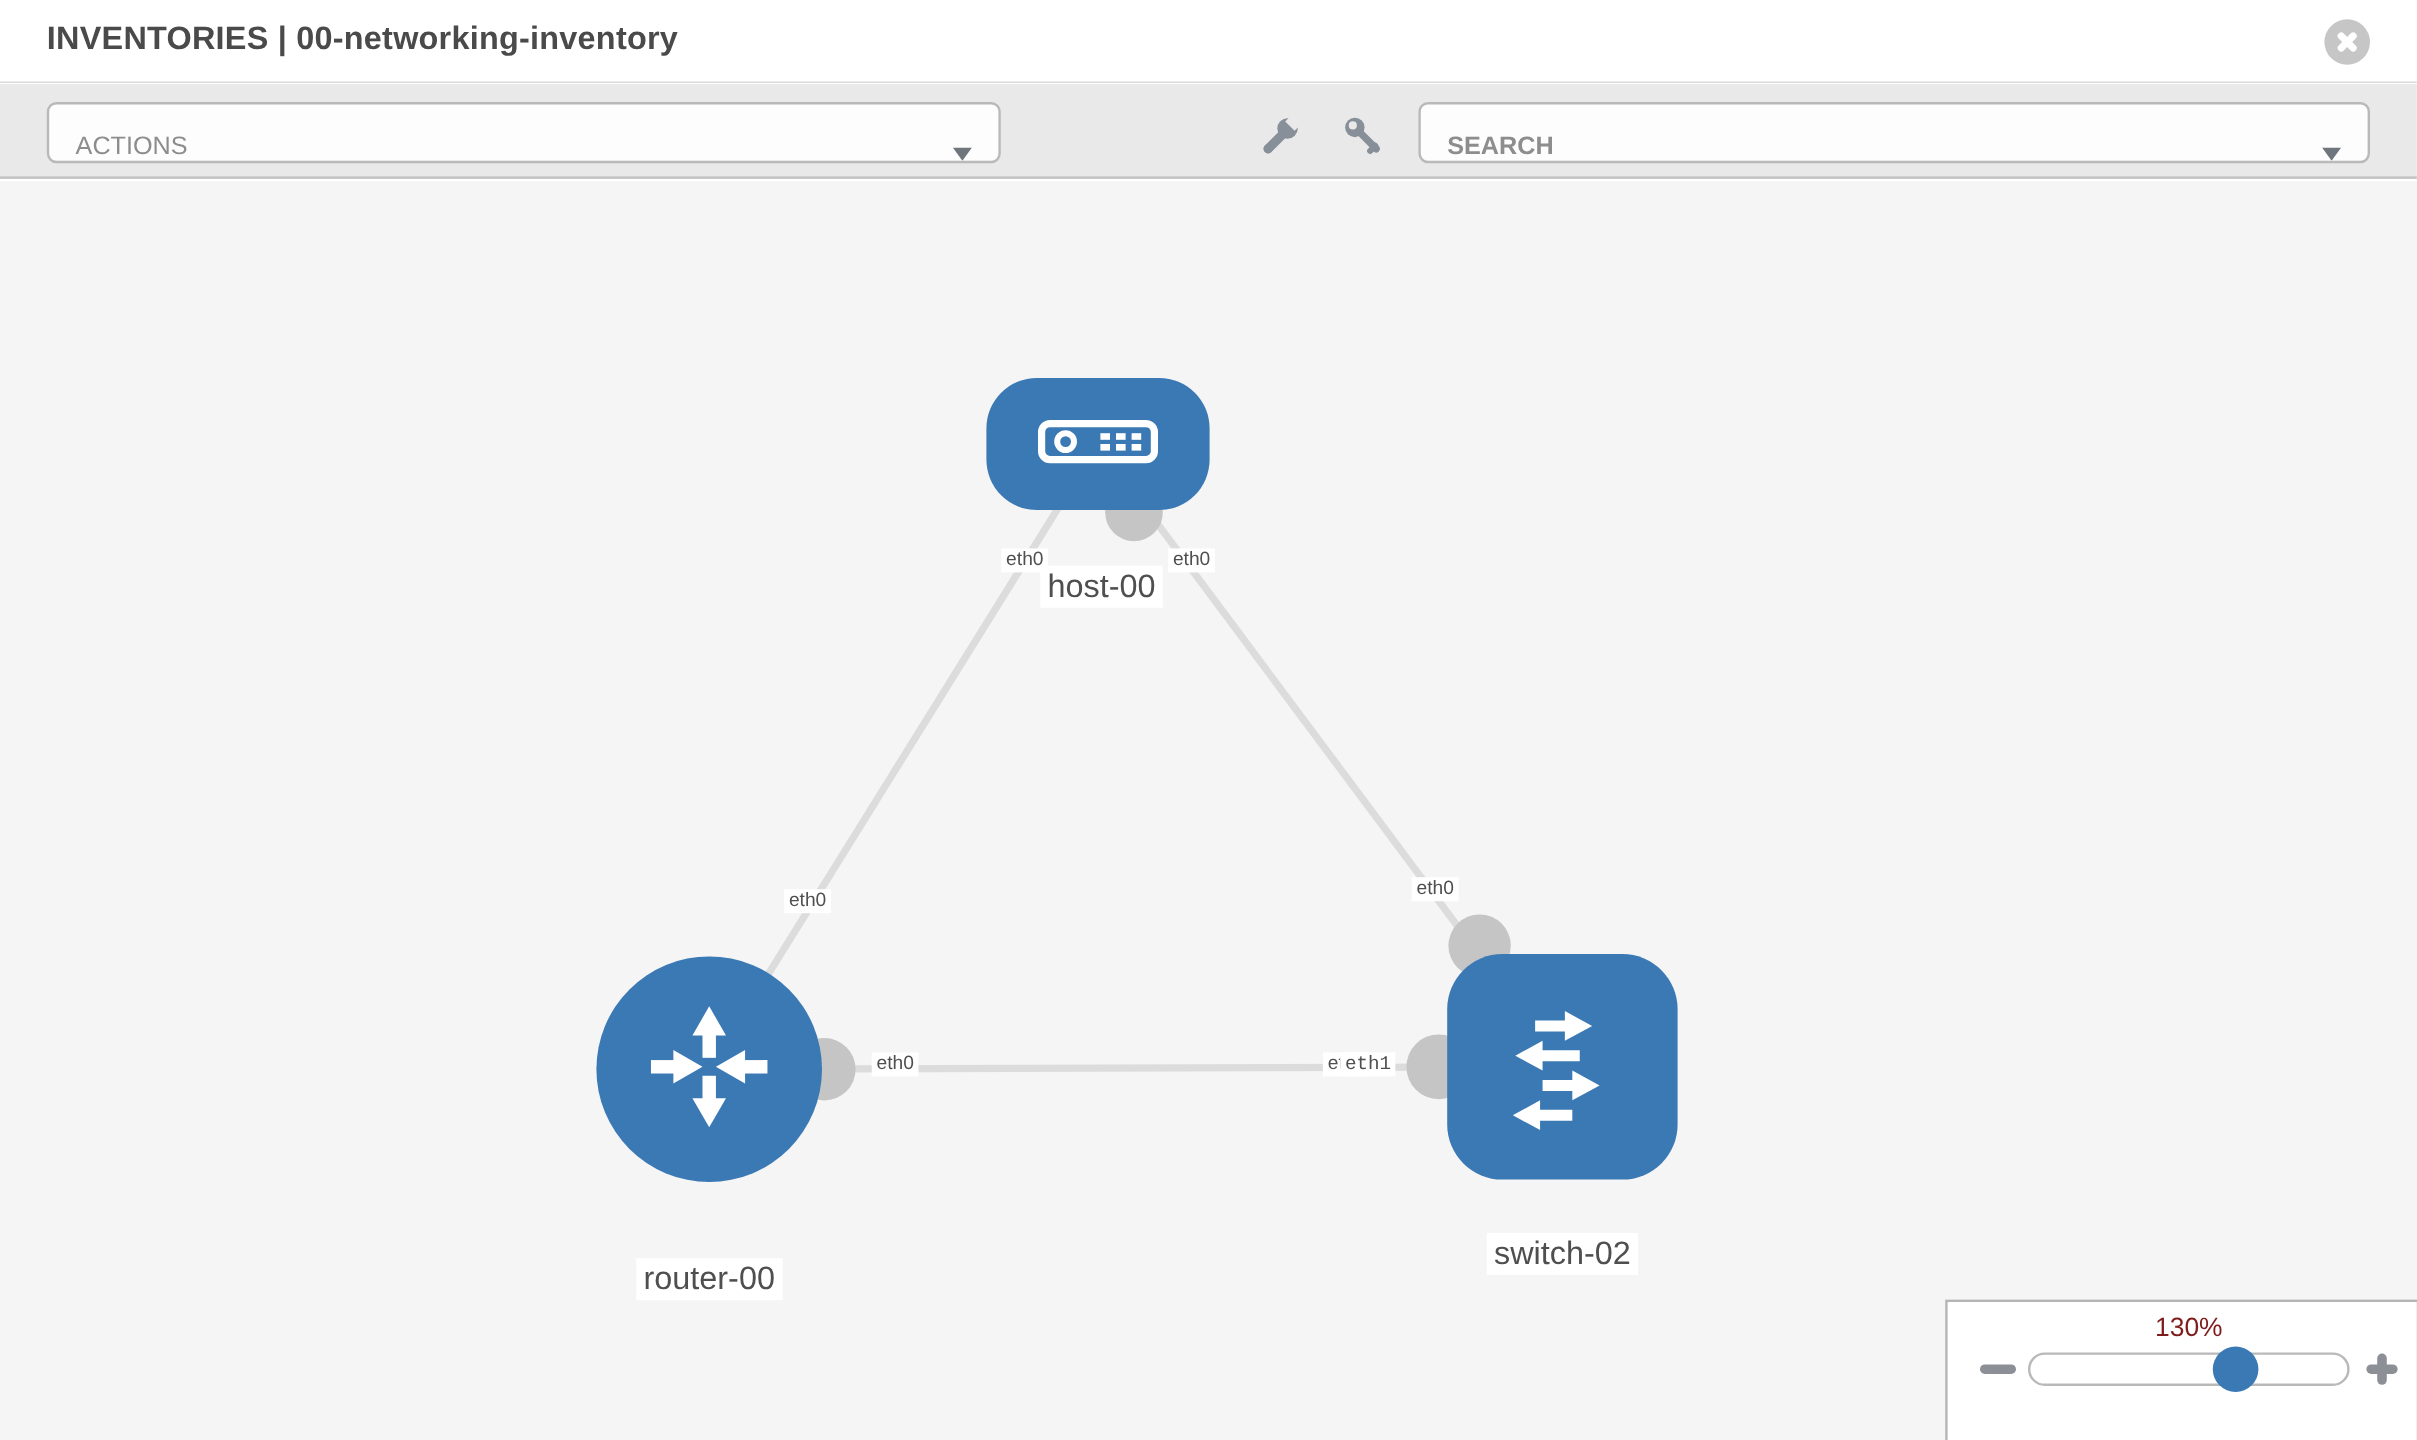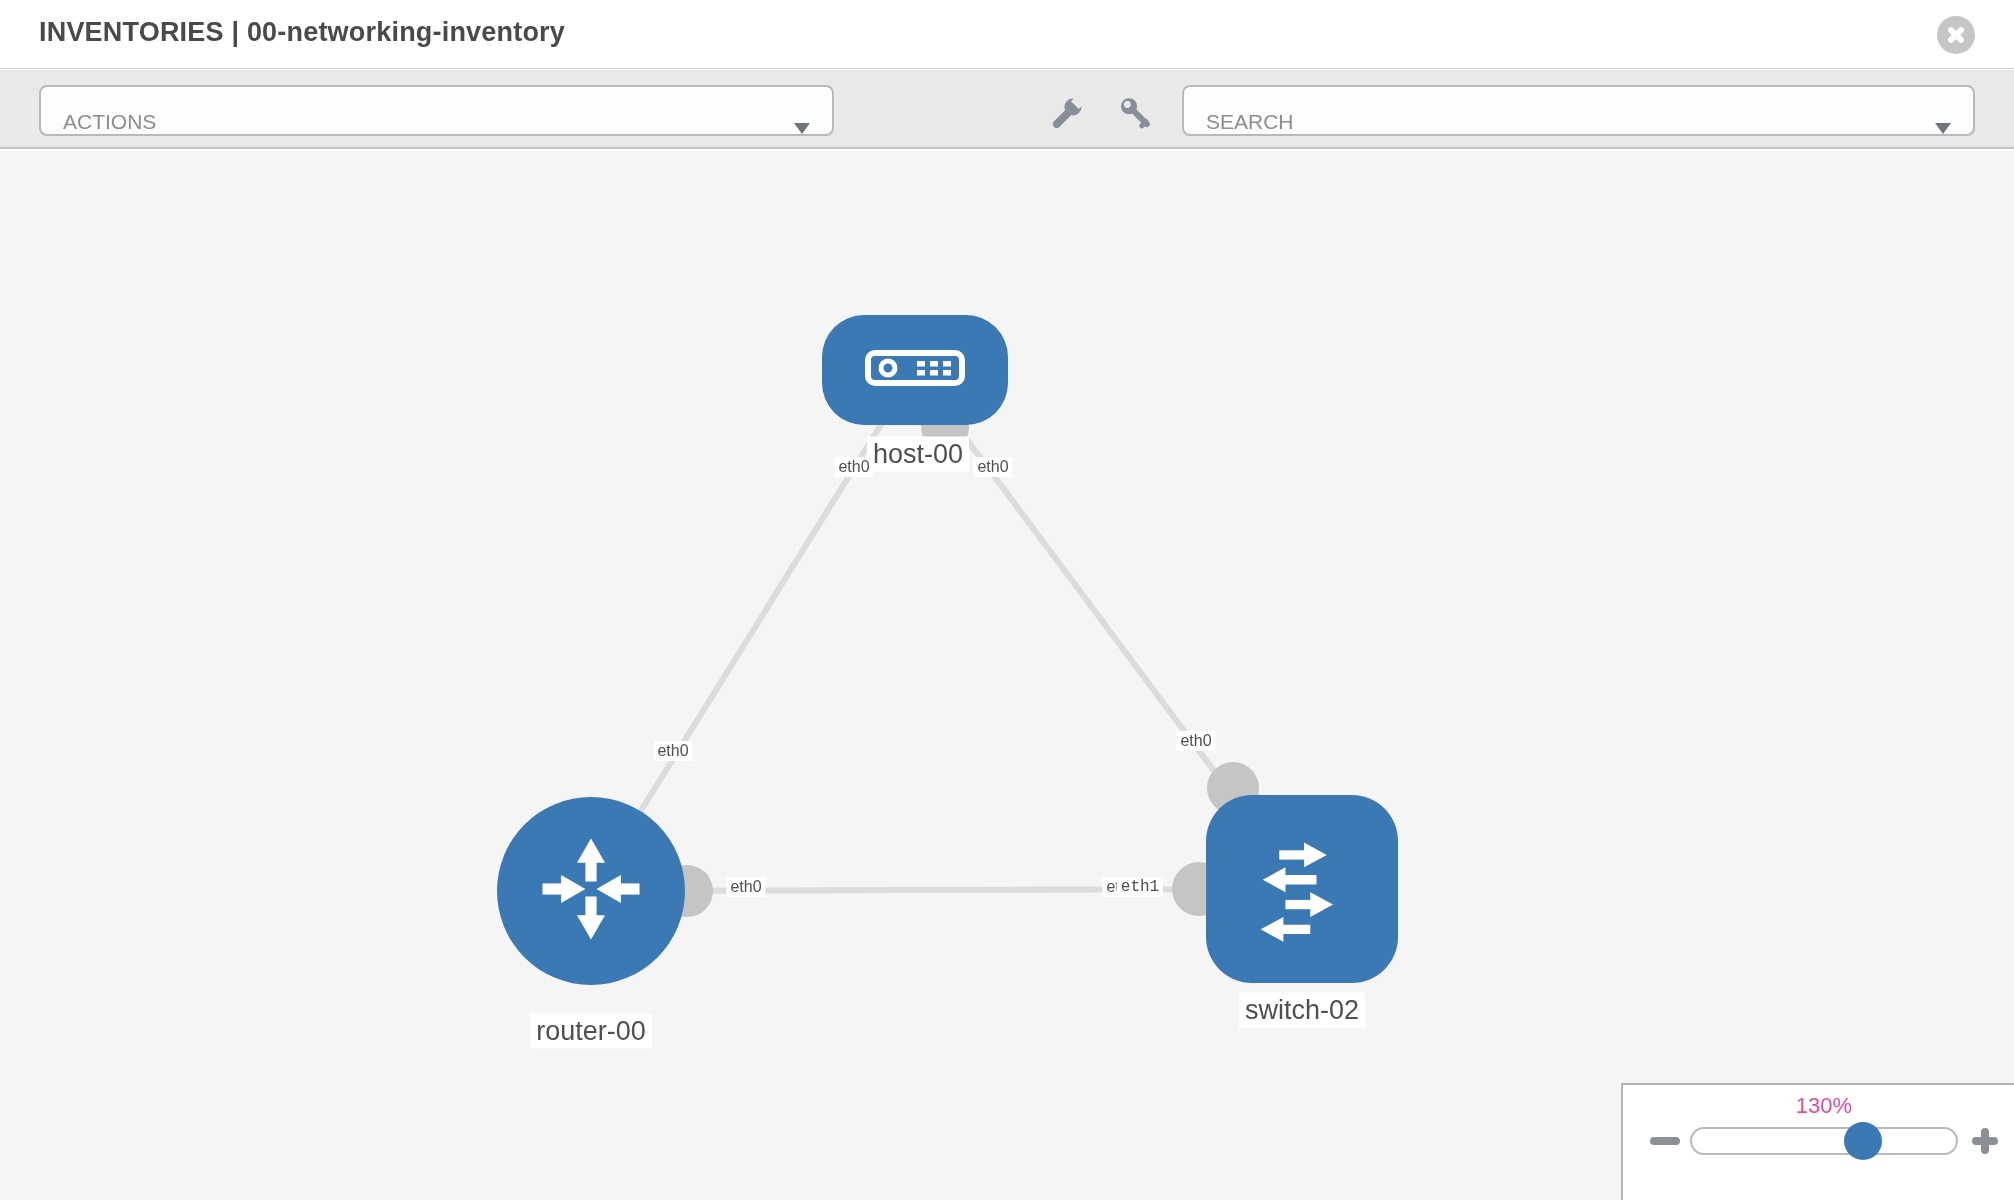"SEARCH" .select-search { font-weight: none -> bold }
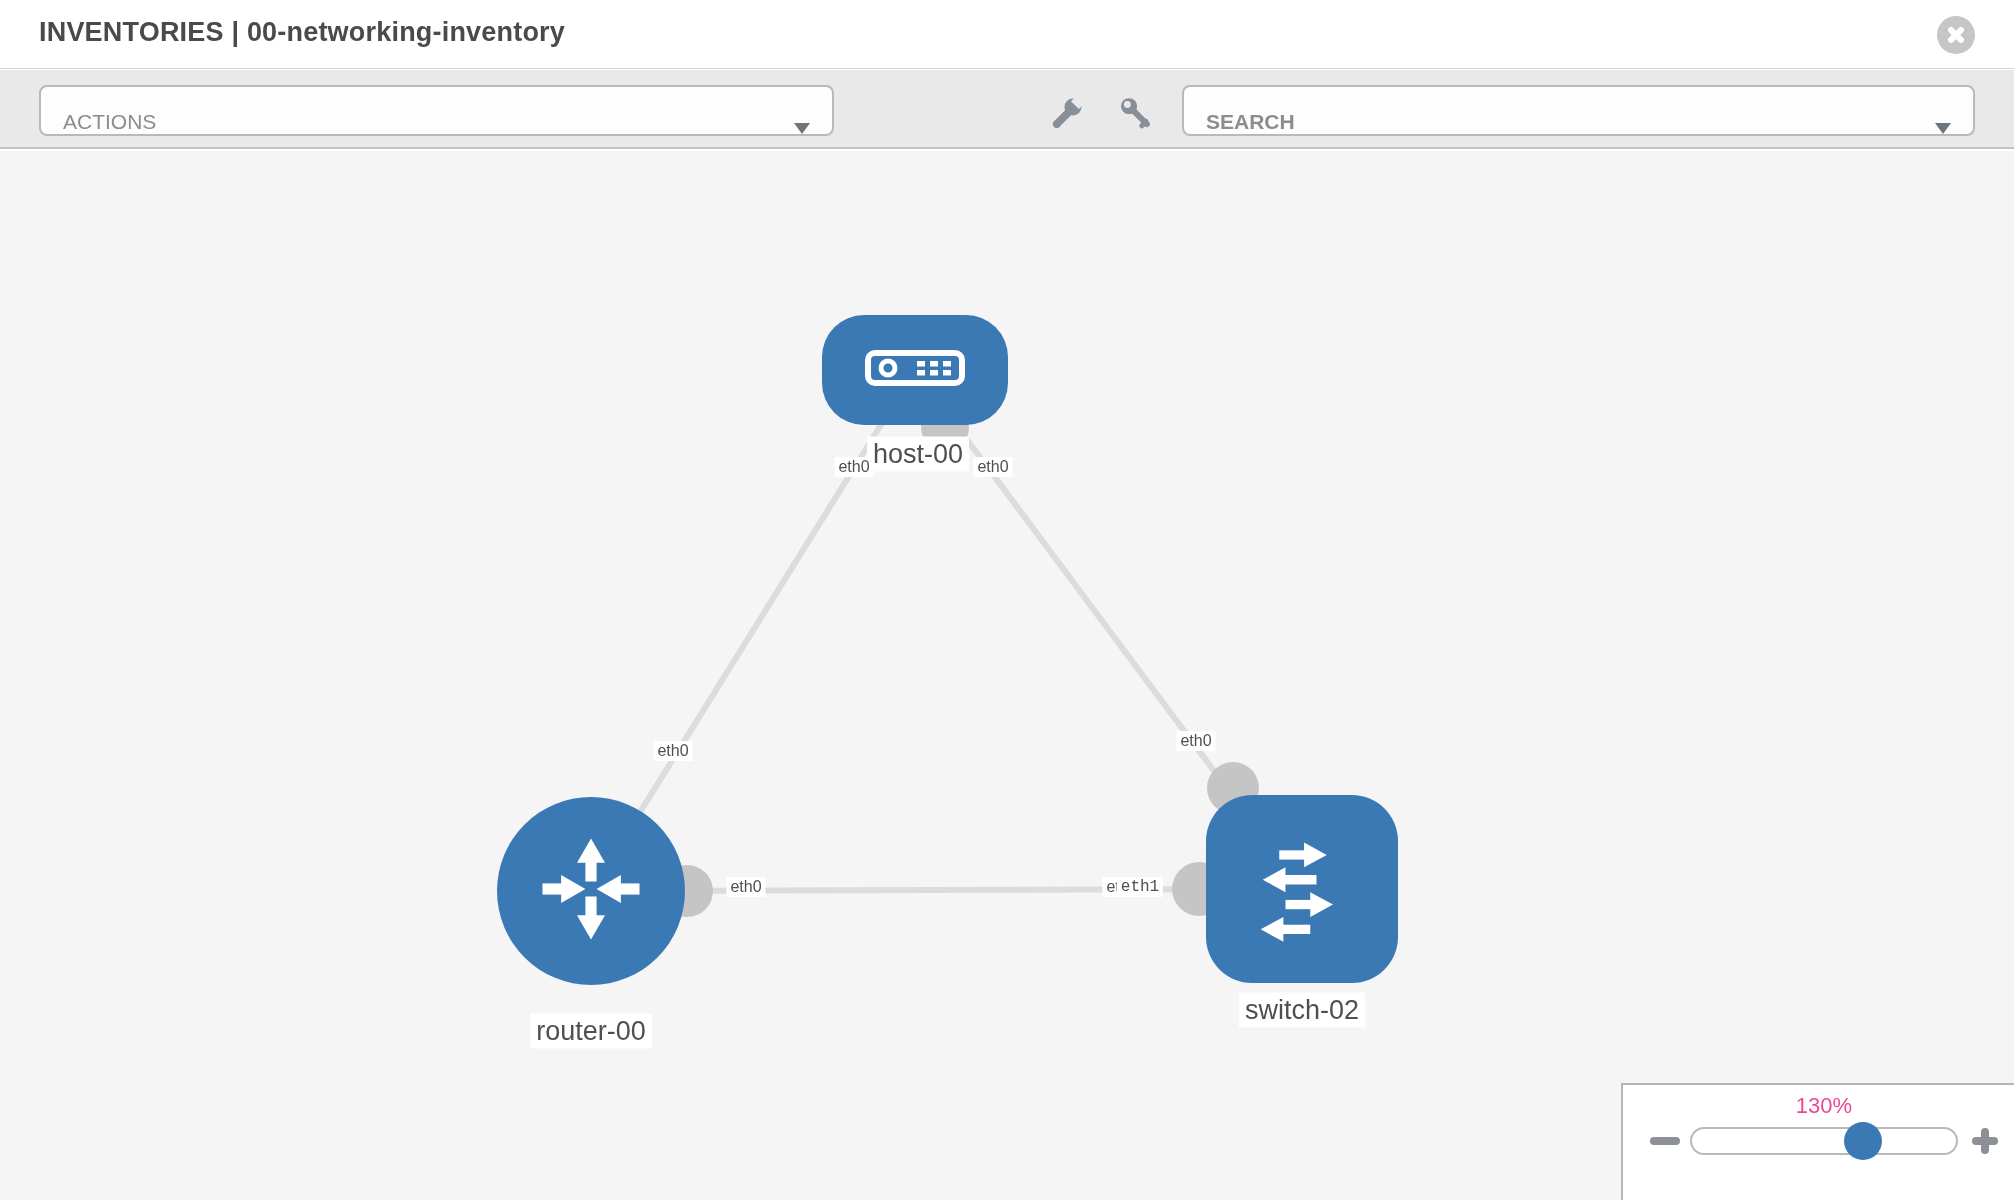"host-00" .node-label { margin-top: none -> 35px }
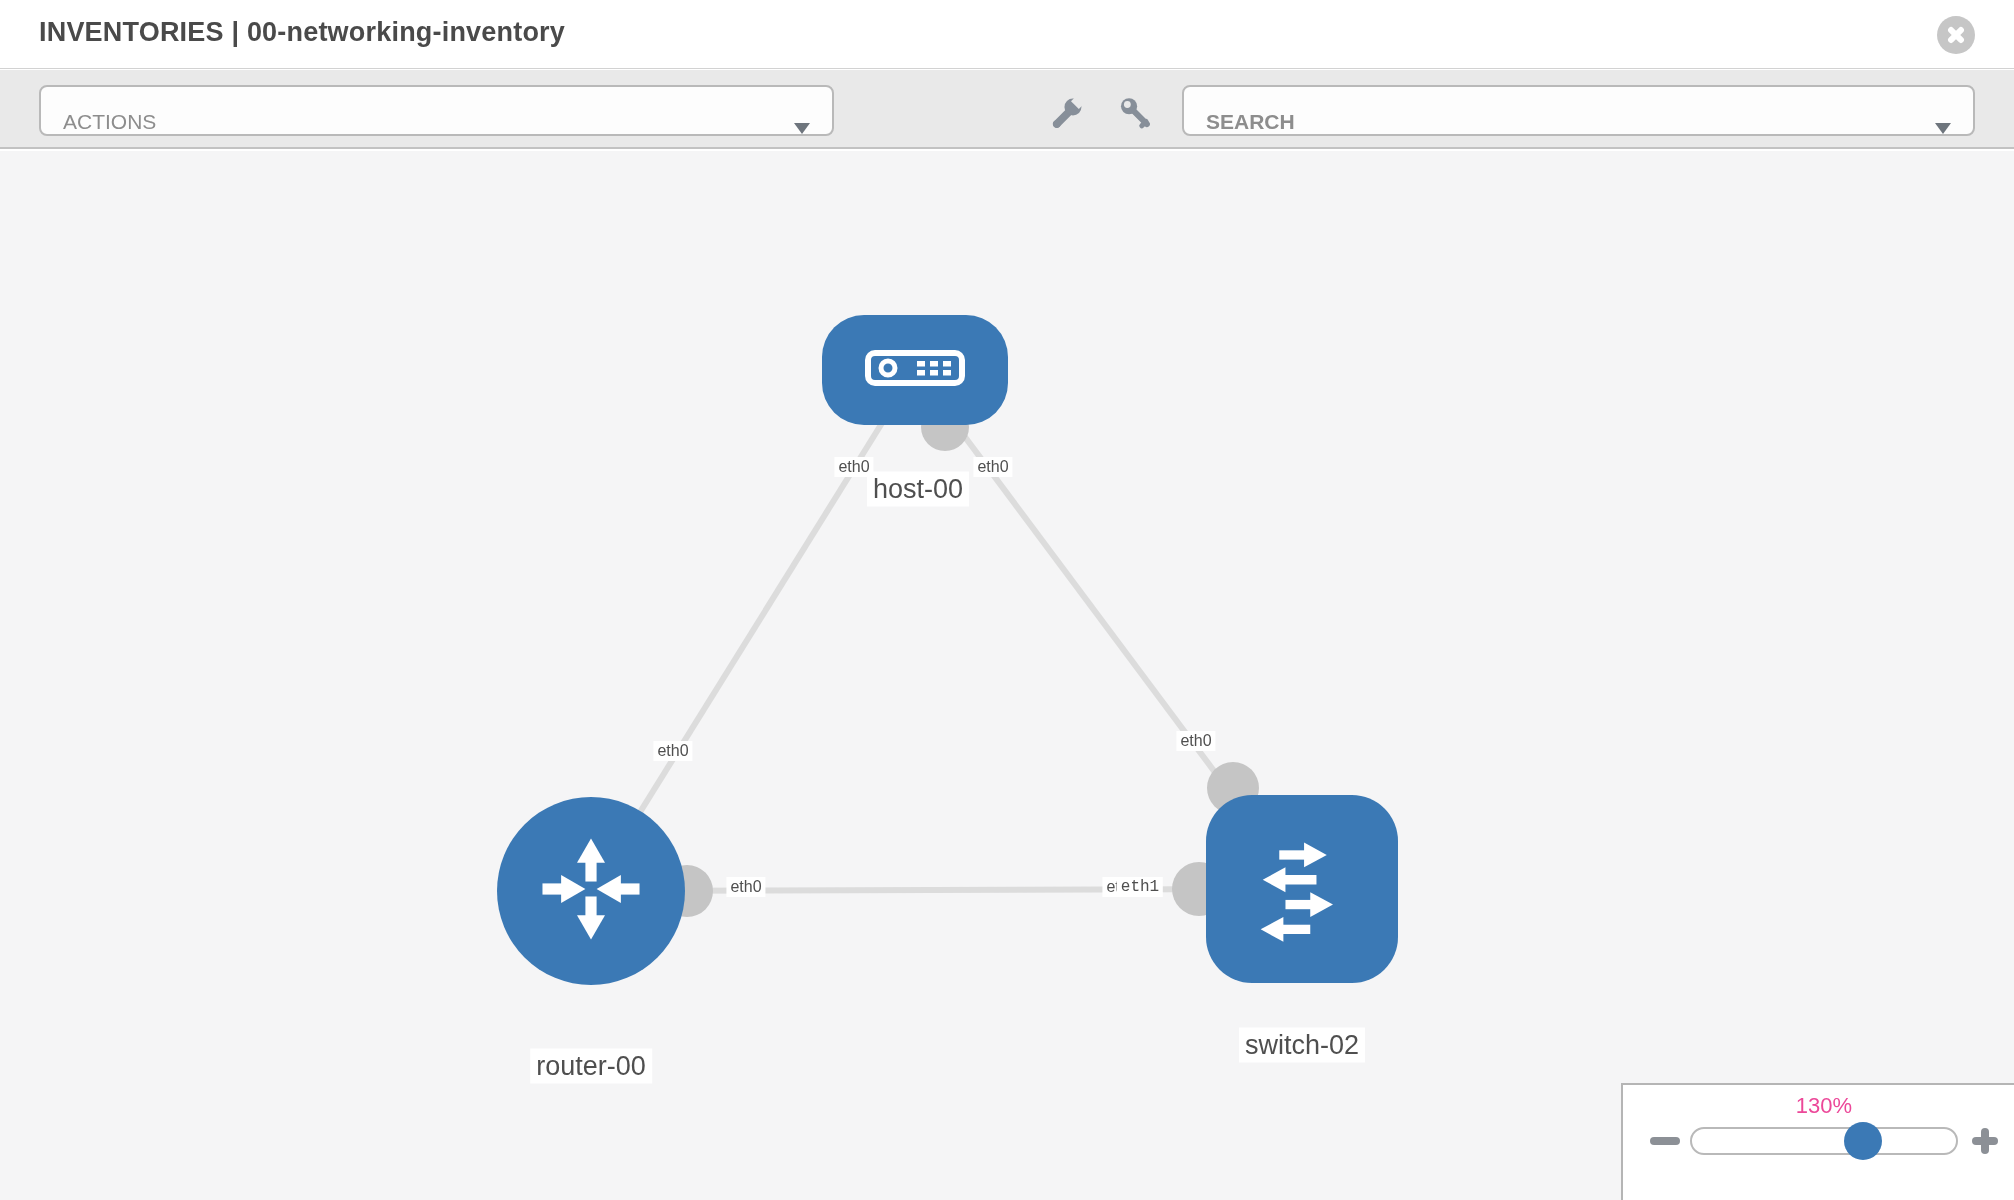"130%" .zoom-level { color: #ec4899 -> #7f1d1d }
